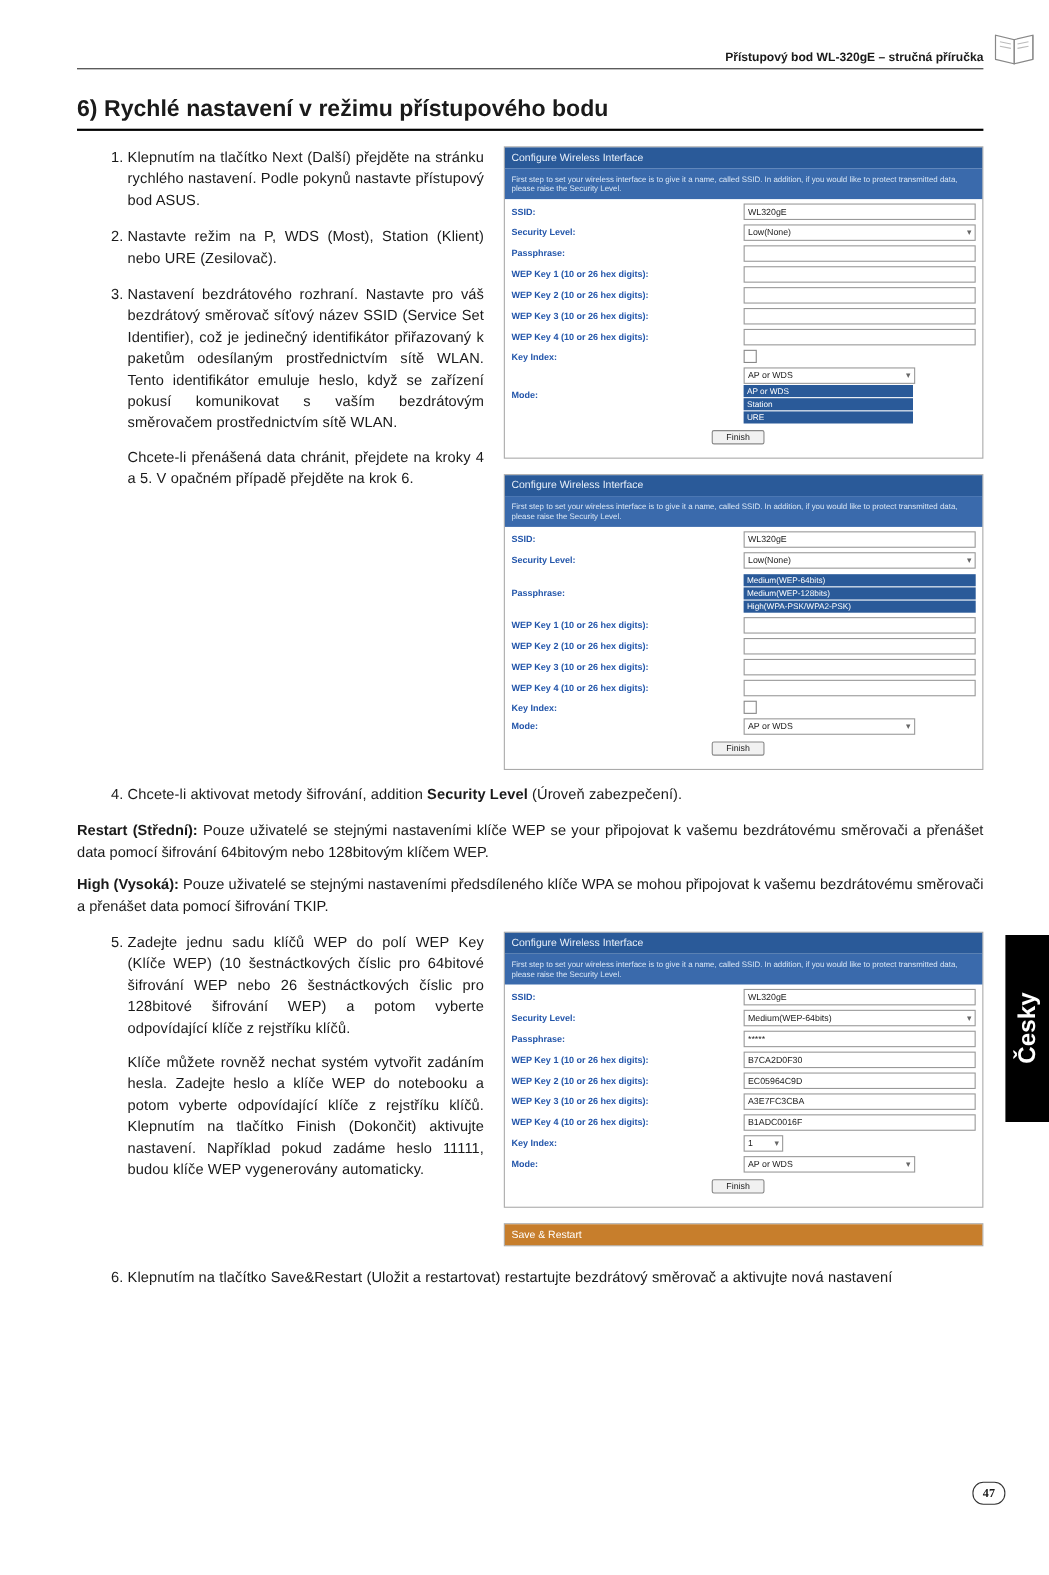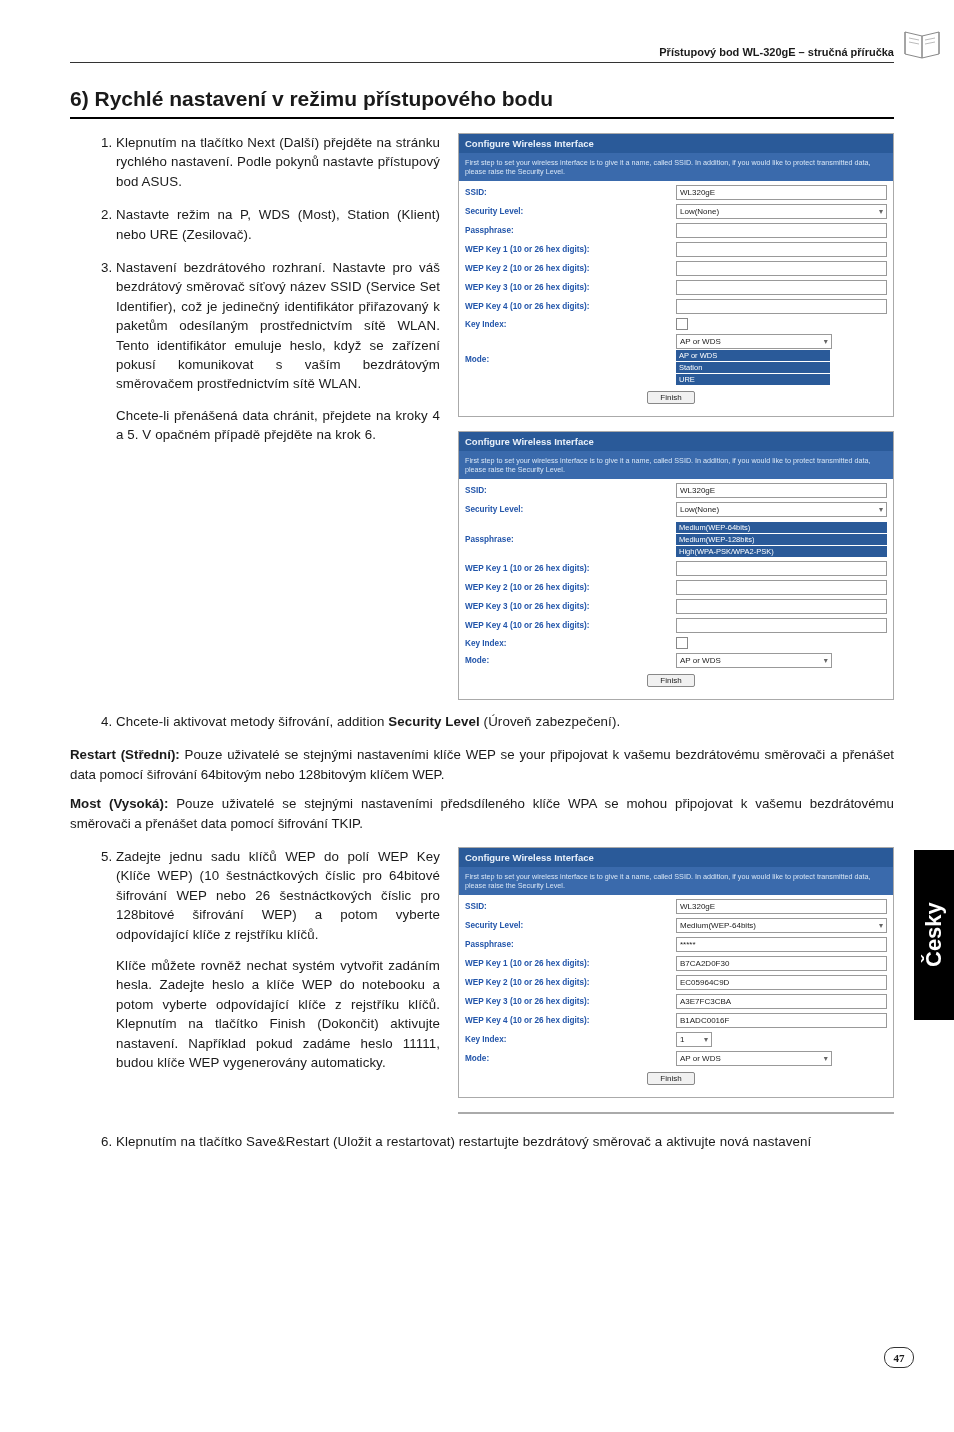"Configure Wireless Interface" .panel-hdr { font-weight: bold -> normal }
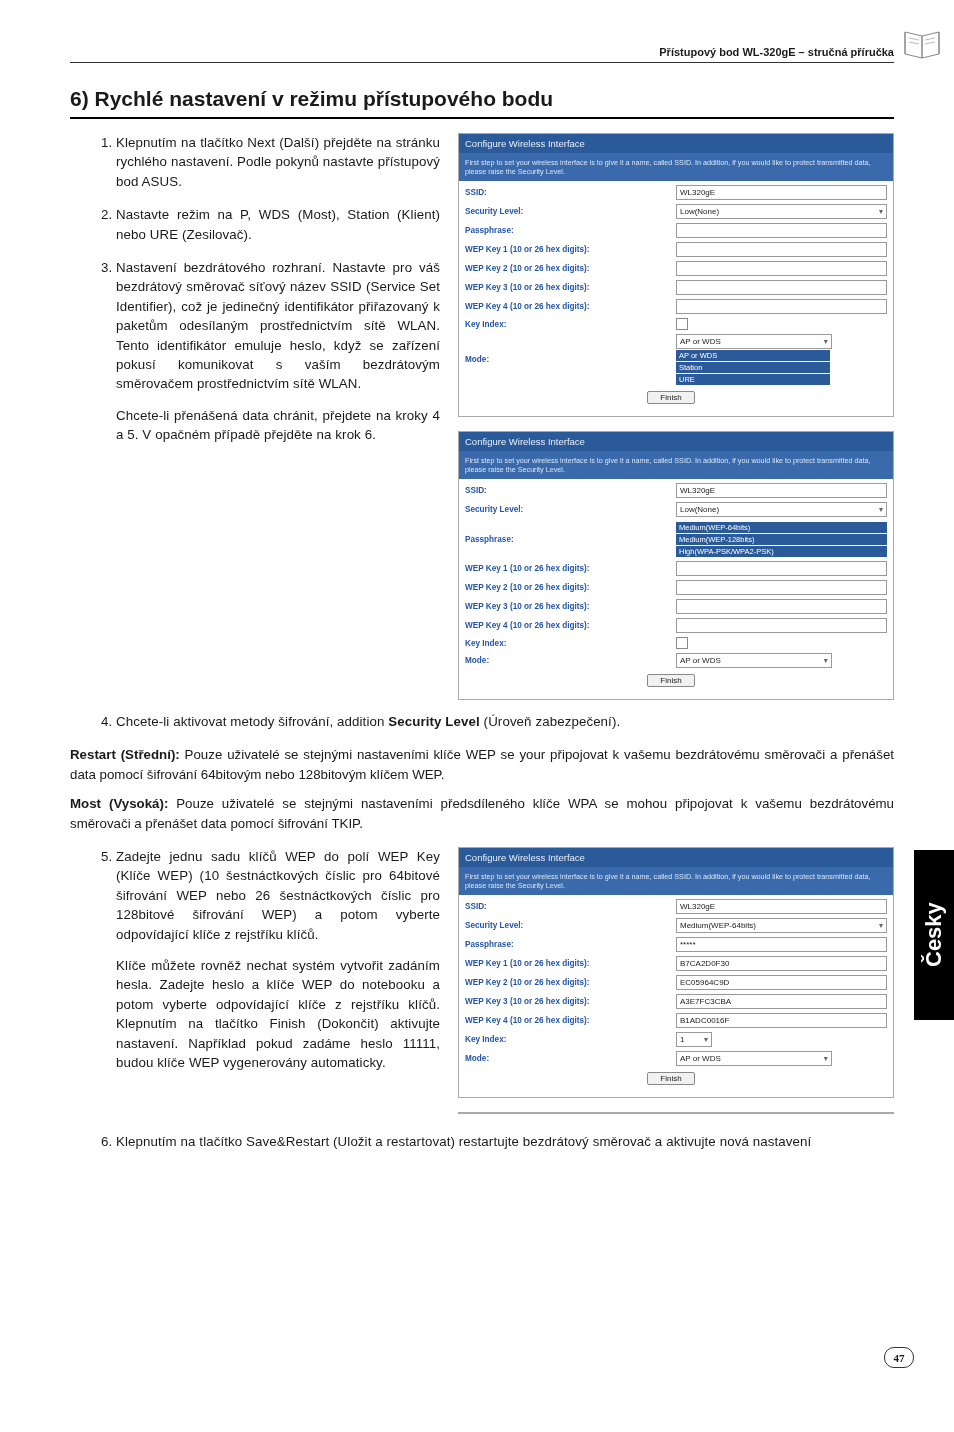"Most (Vysoká):" b { text: Most -> High }
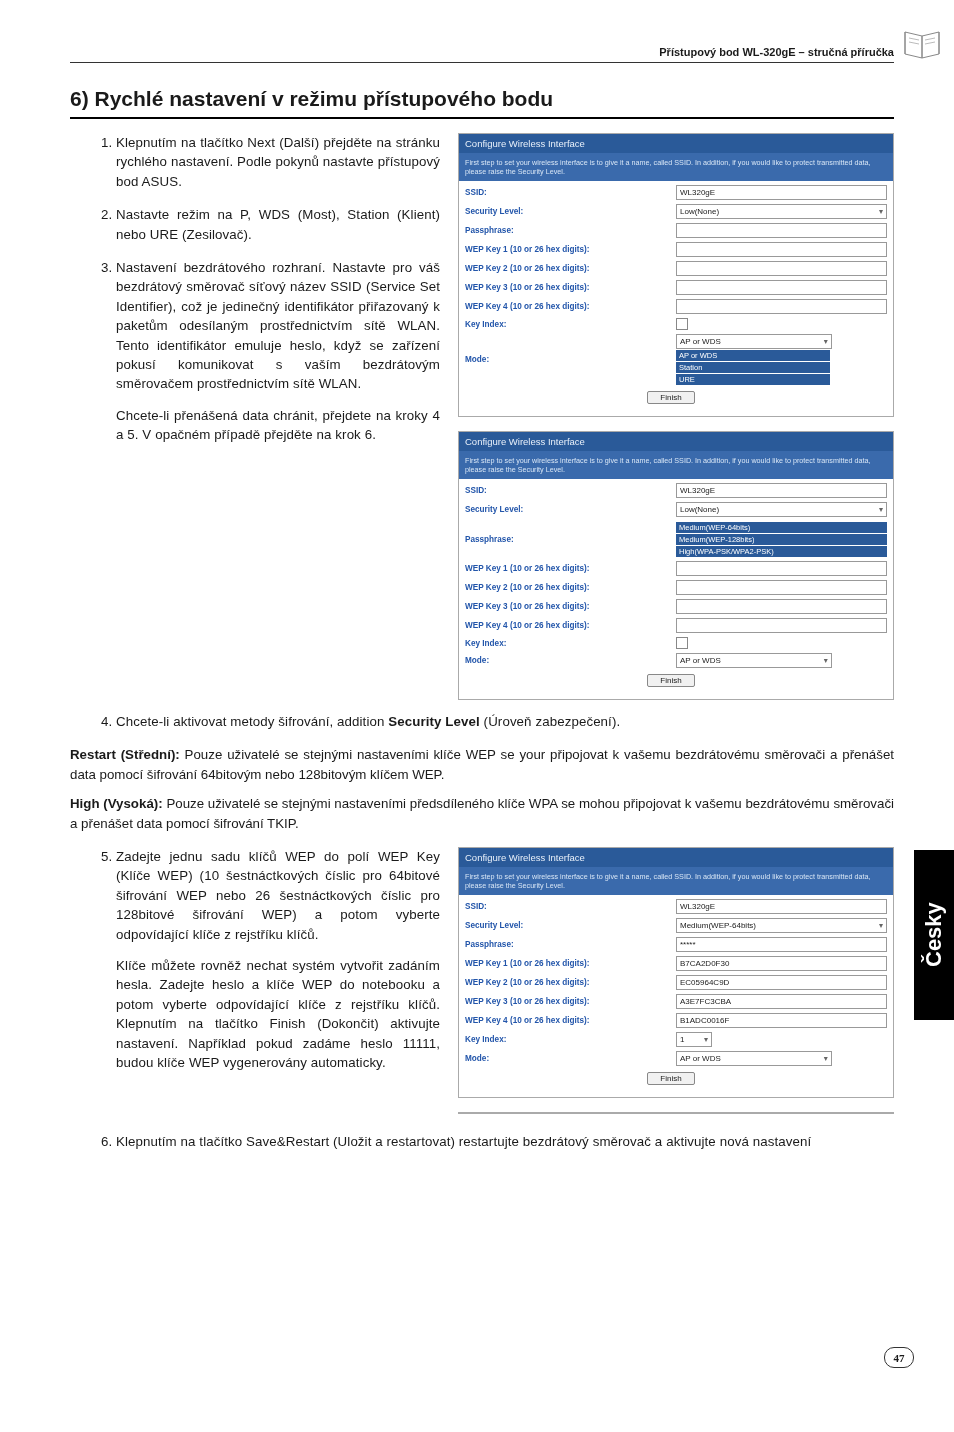"Save & Restart" div.panel-hdr { html: none -> <div>Save &amp; Restart</div> }
